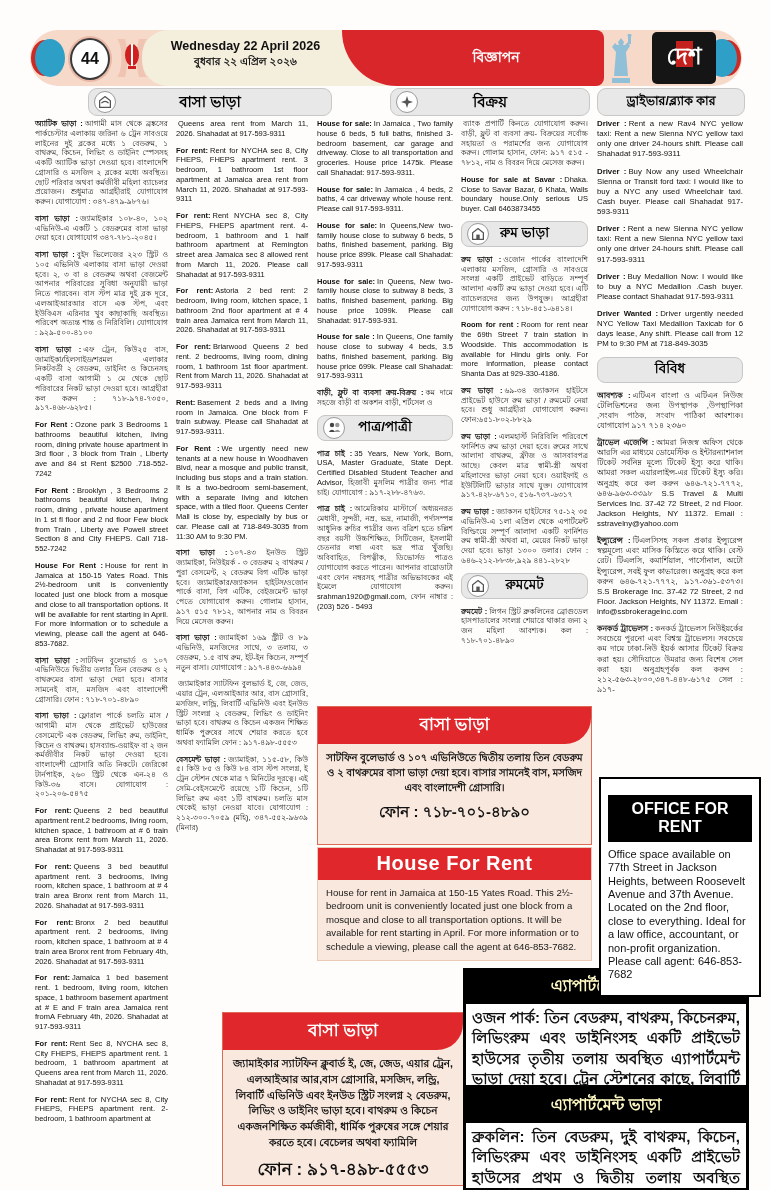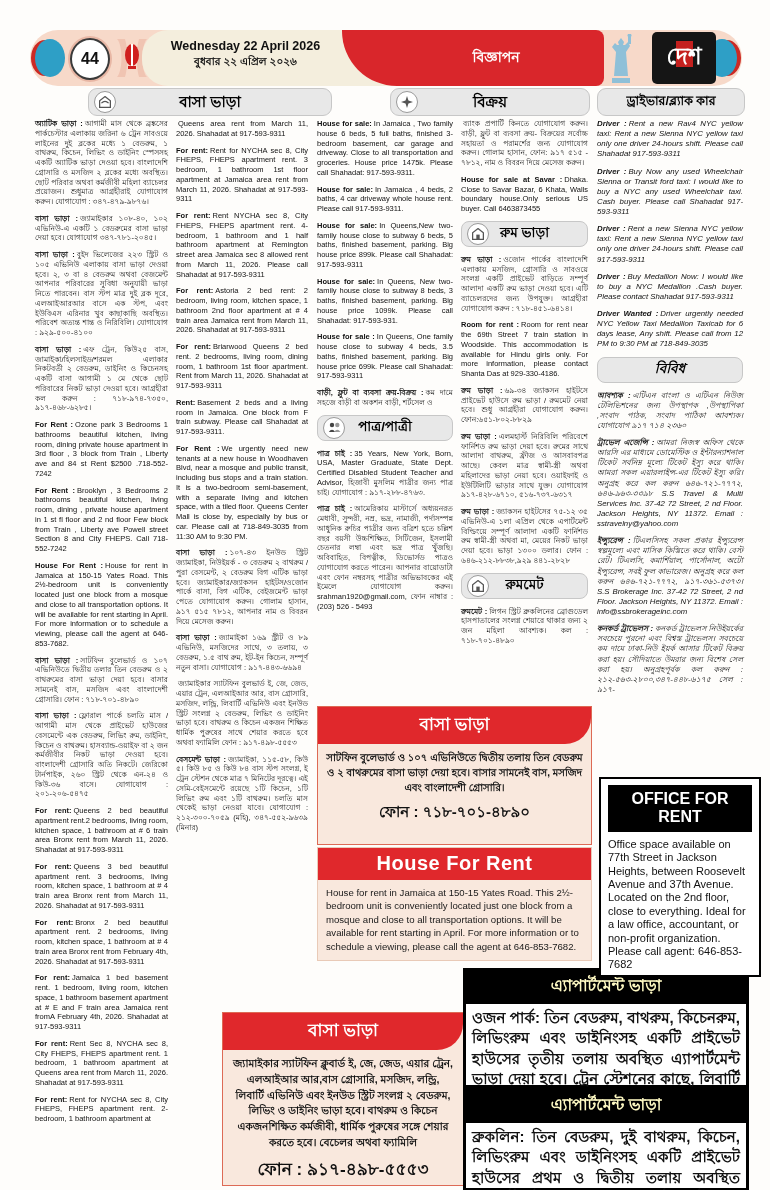"Driver : Rent a new" div.col { font-style: italic -> none }
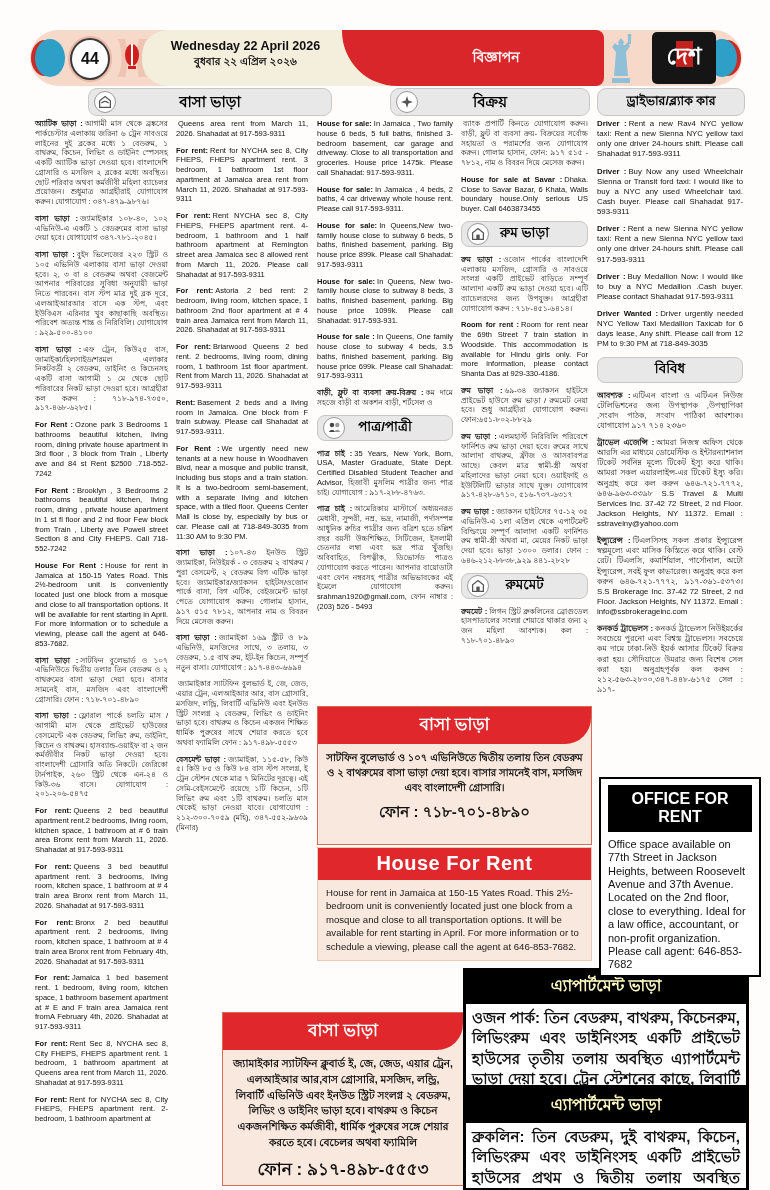"OFFICE FOR RENT" .officebox { padding: 6px 7px -> 16px 7px }
